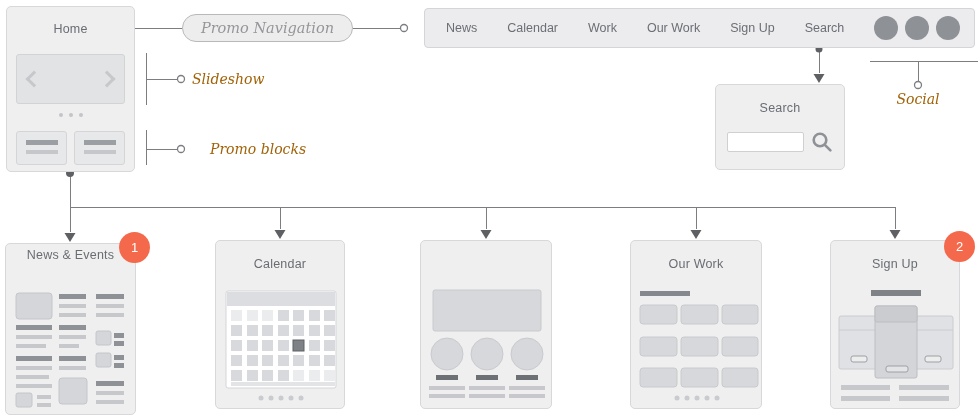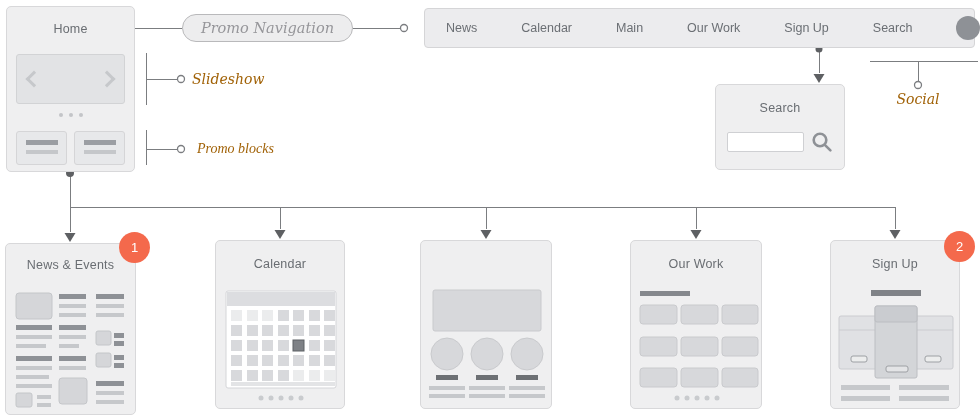"News" .navbar { gap: 44px -> 30px }
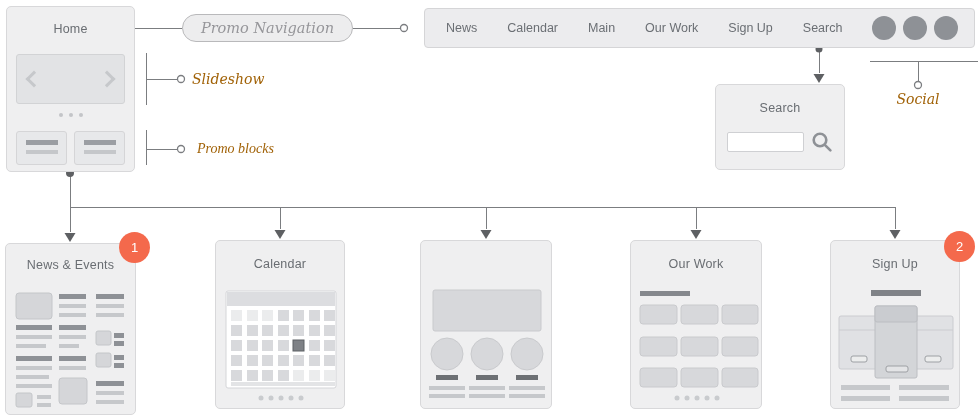"Main" span.nav-item { text: Main -> Work }
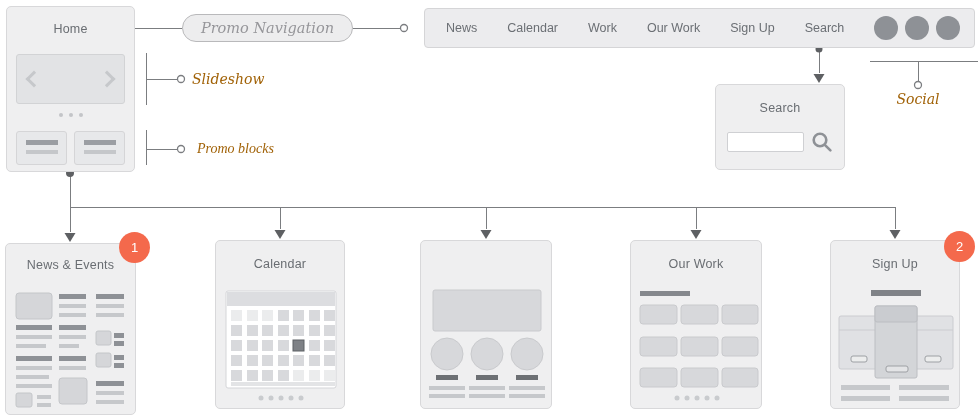"Promo blocks" .promo-label { font-family: Liberation Serif, serif -> none; left: 197px -> 210px }
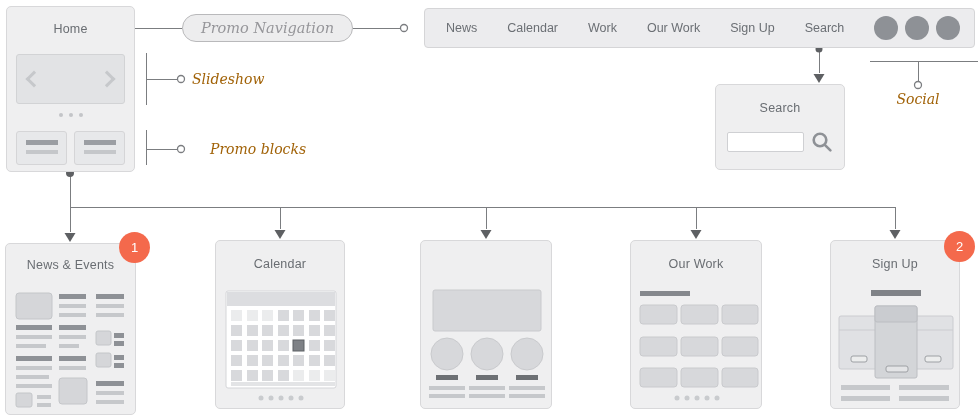"News & Events" .news .card-title { margin-top: 14px -> 4px }
